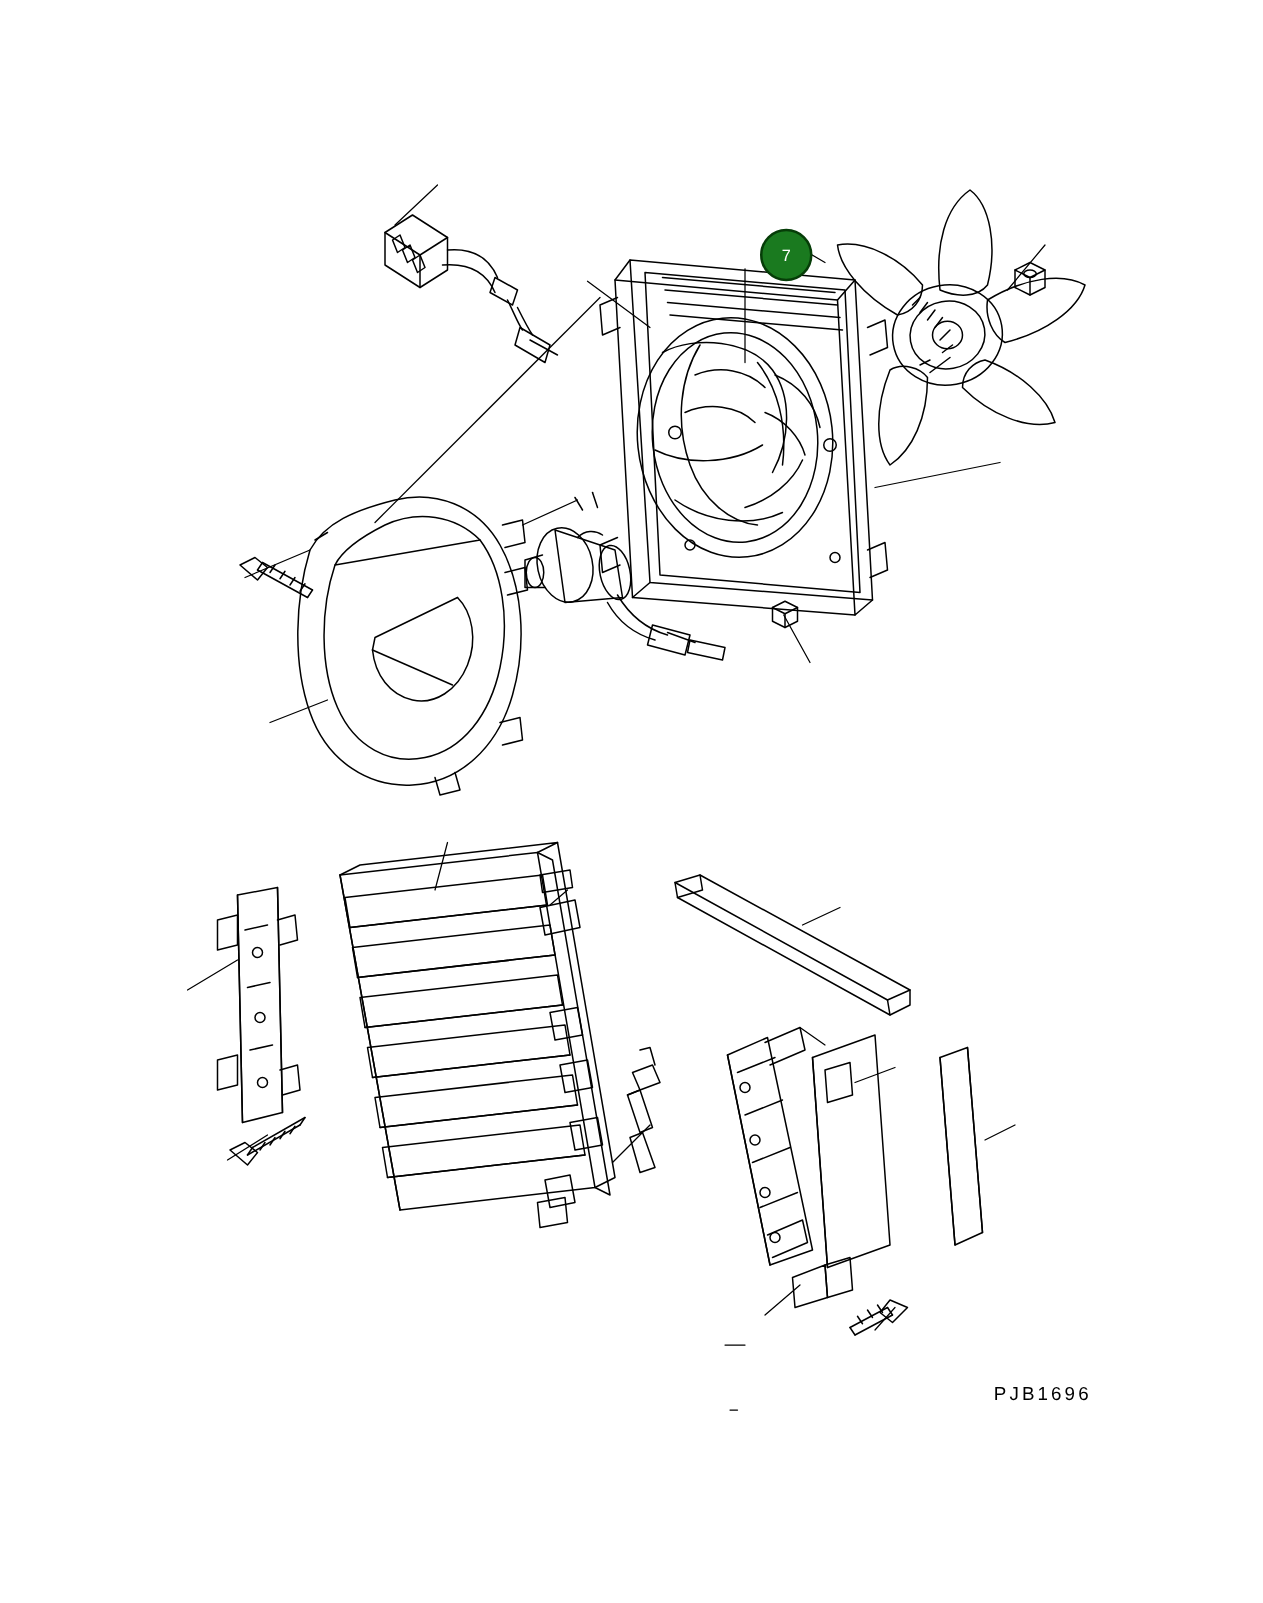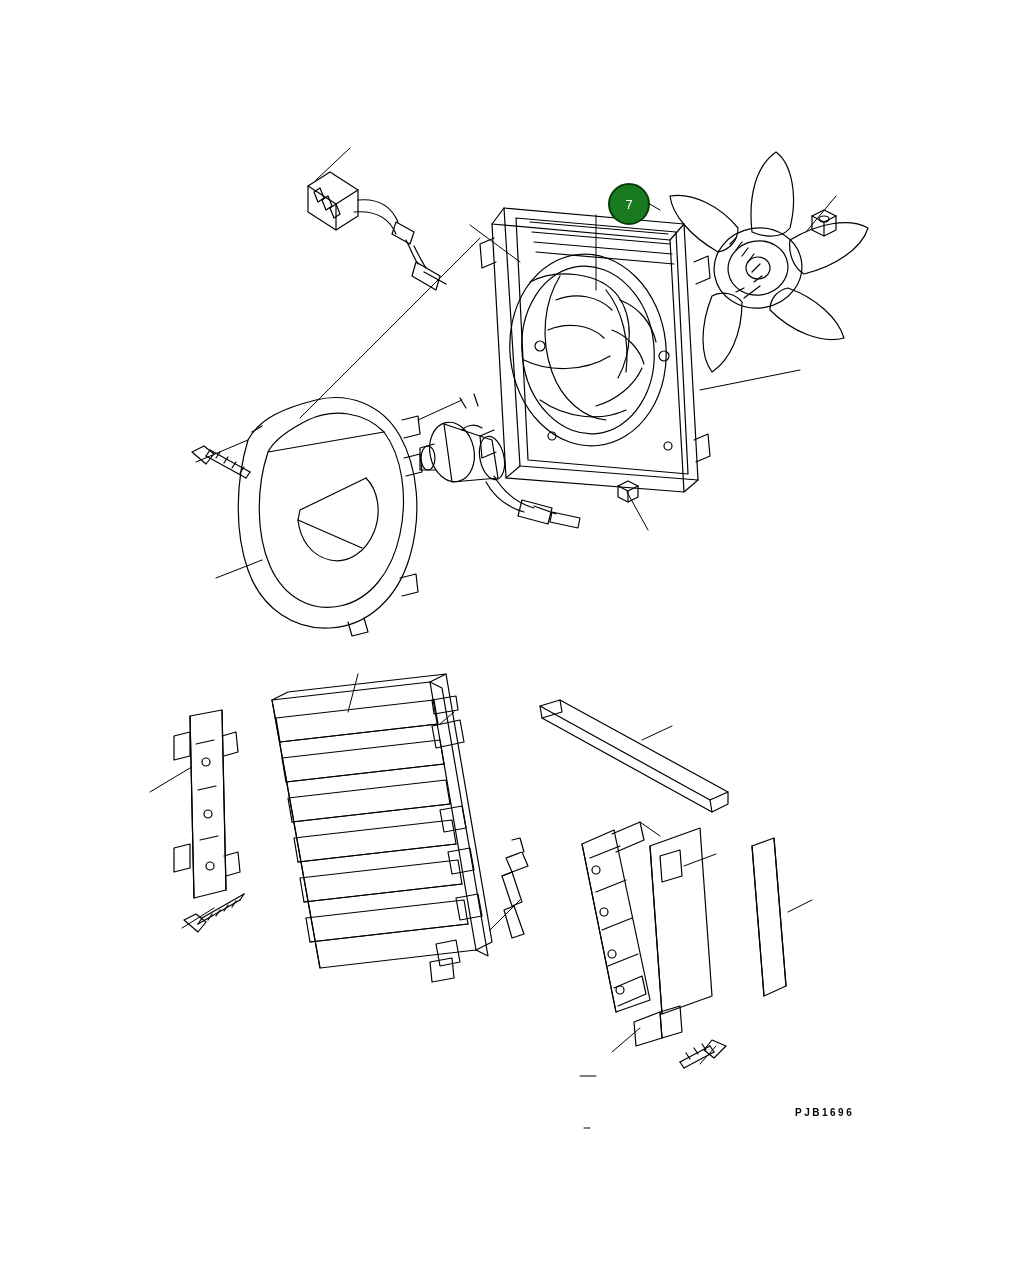"PJB1696" .part-code { font-size: 10px -> 15px; font-weight: bold -> none }
